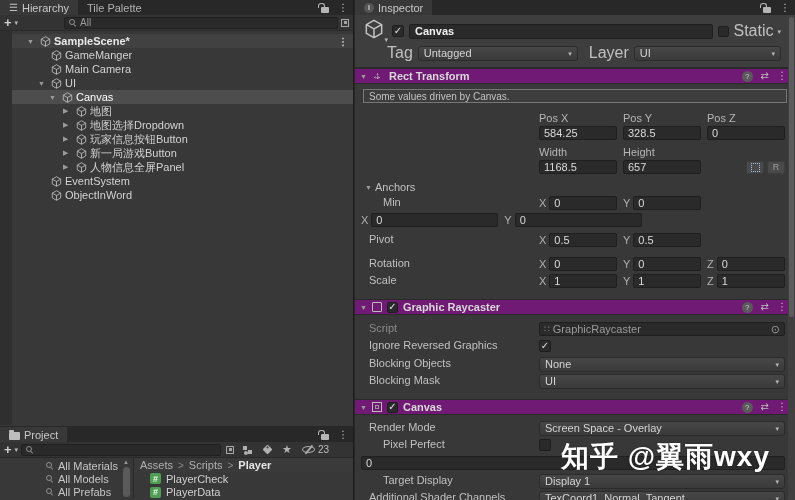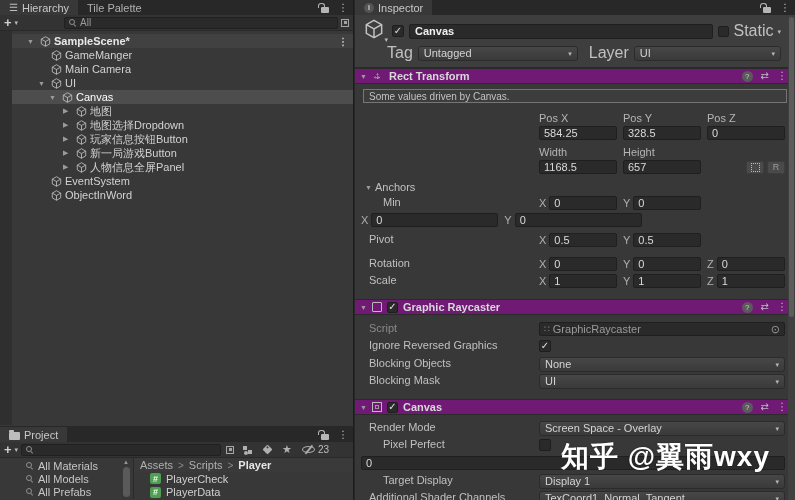"All Materials" .prow { margin-left: none -> 20px }
